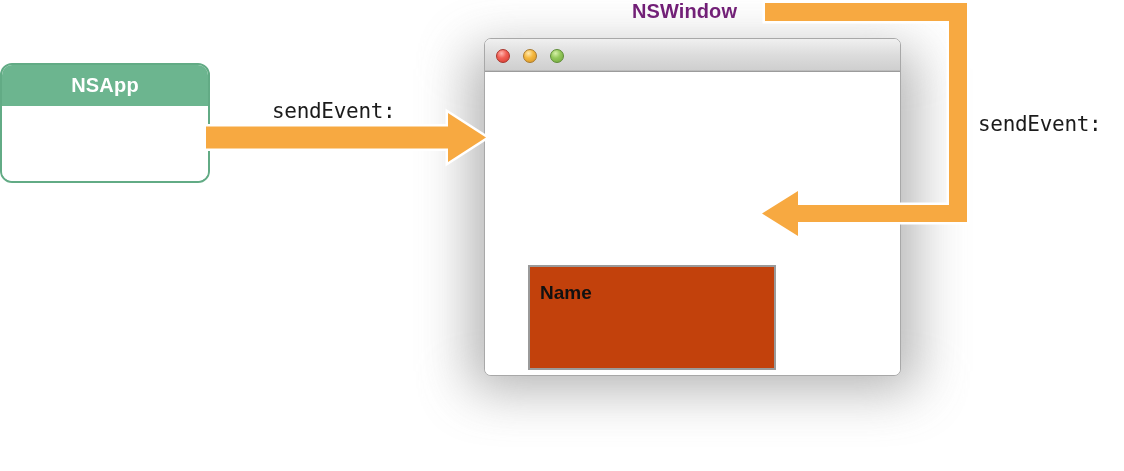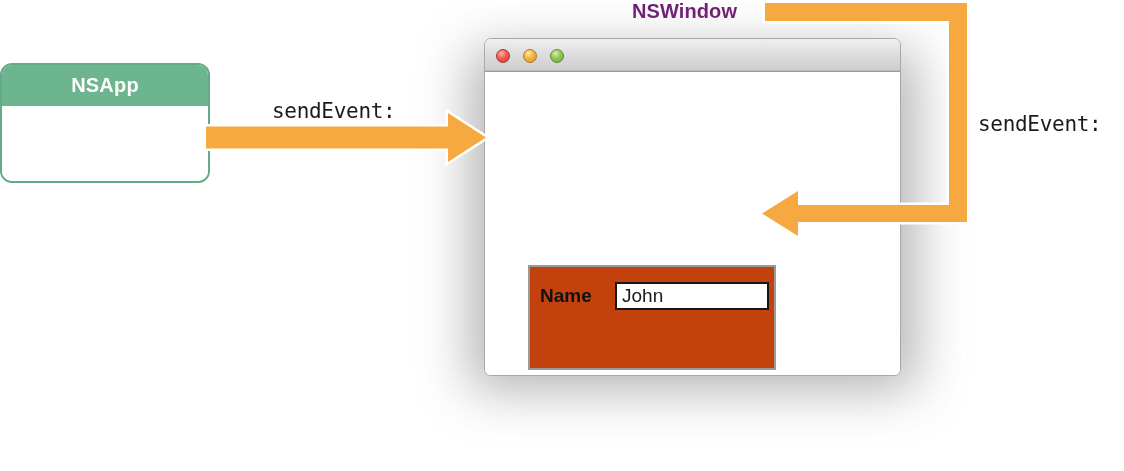"John" div.form-field { html: <div>John</div> -> none }
